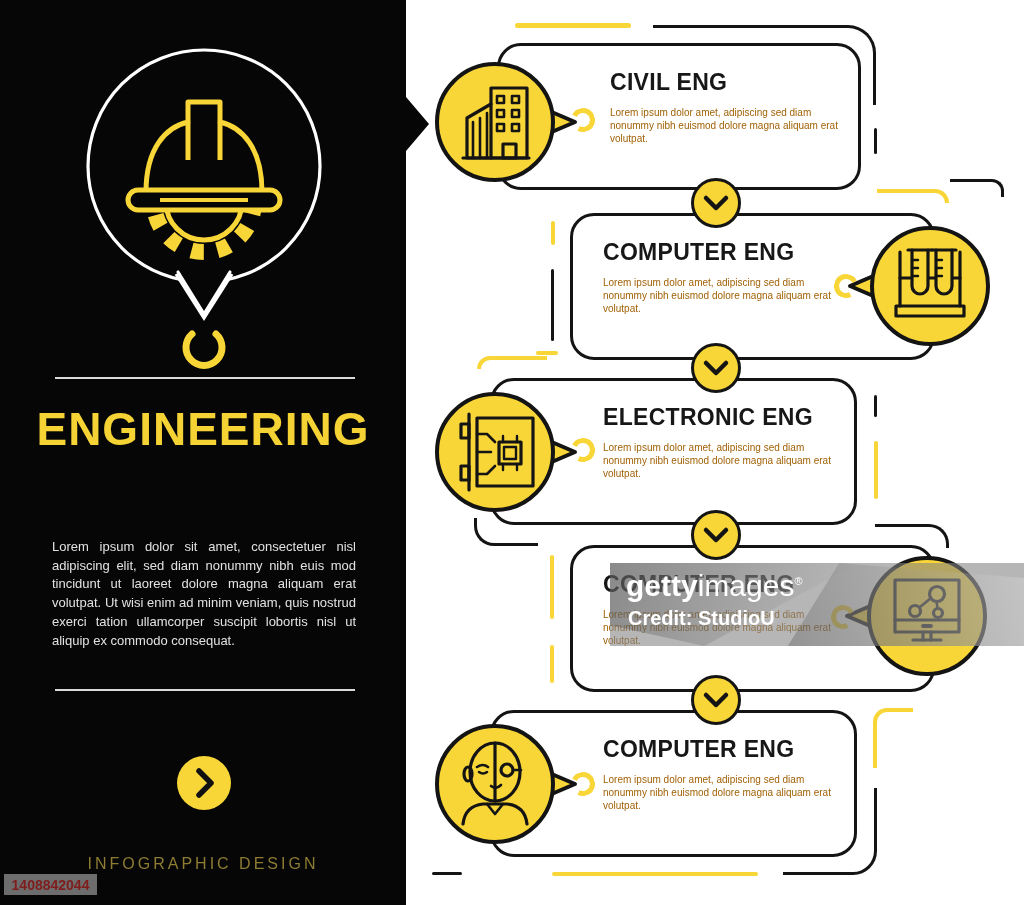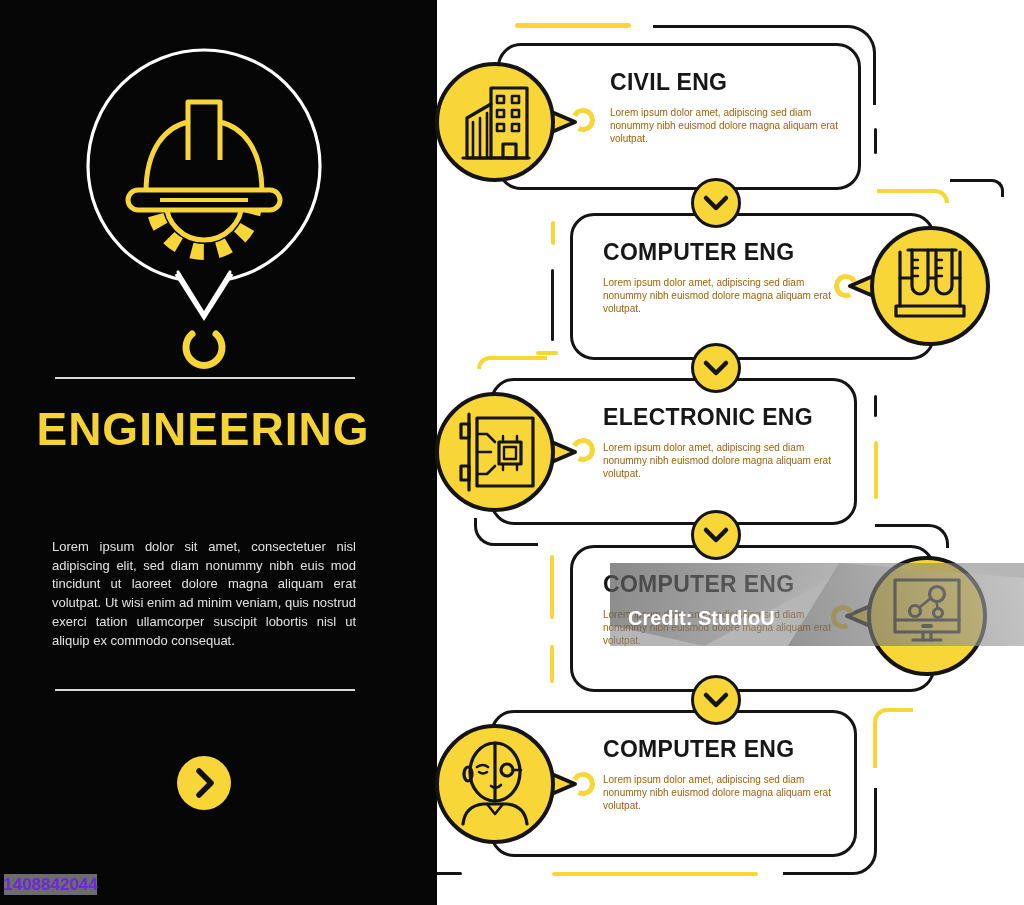"ENGINEERING" #left-panel { width: 437px -> 406px }
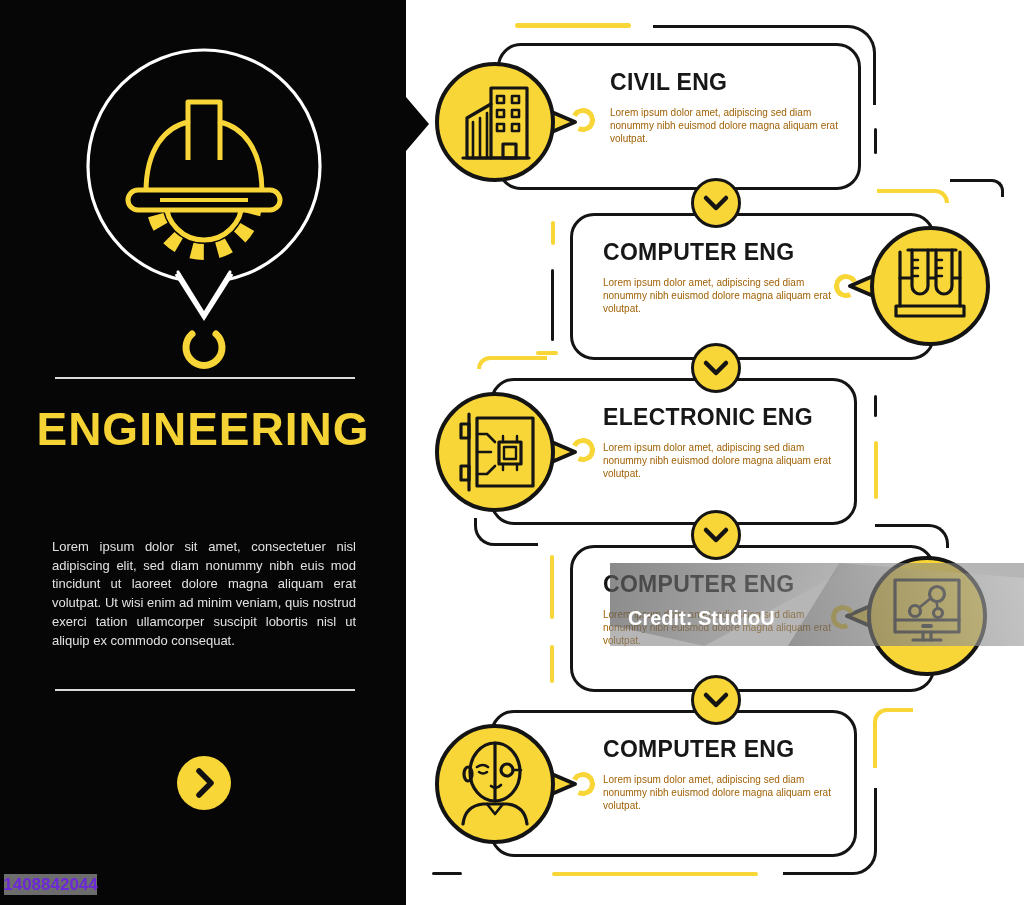"gettyimages®" div { html: none -> <div><span>getty</span><span>images</span><sup>®</sup></div> }
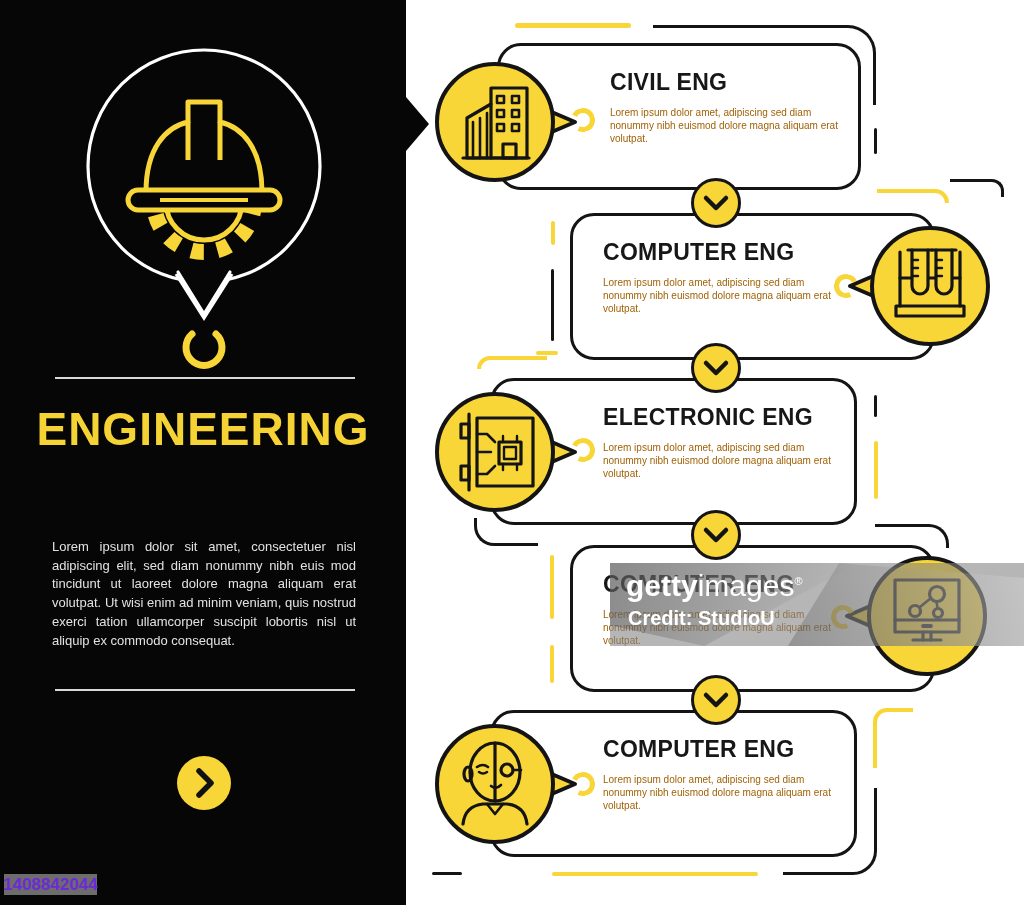"INFOGRAPHIC DESIGN" div.abs { html: none -> <div>INFOGRAPHIC DESIGN</div> }
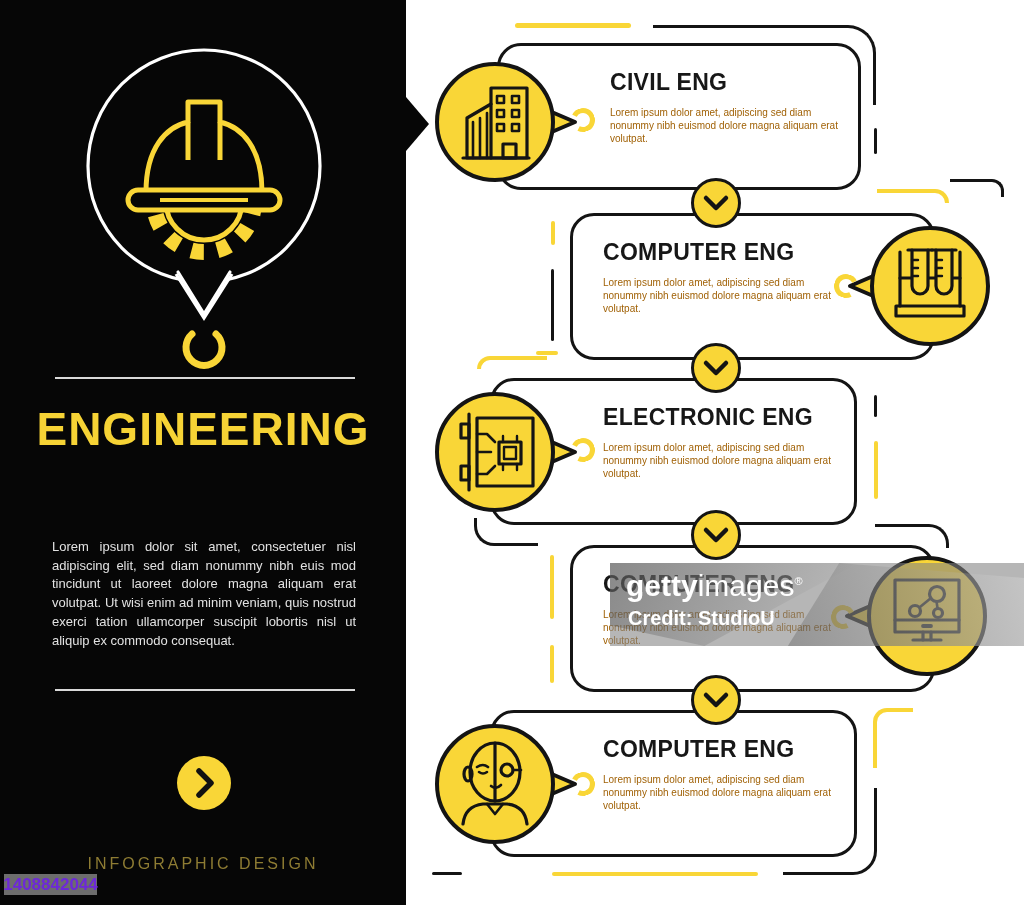"1408842044" #watermark-id { color: #6d28d9 -> #7f1d1d; font-size: 17px -> 14px }
